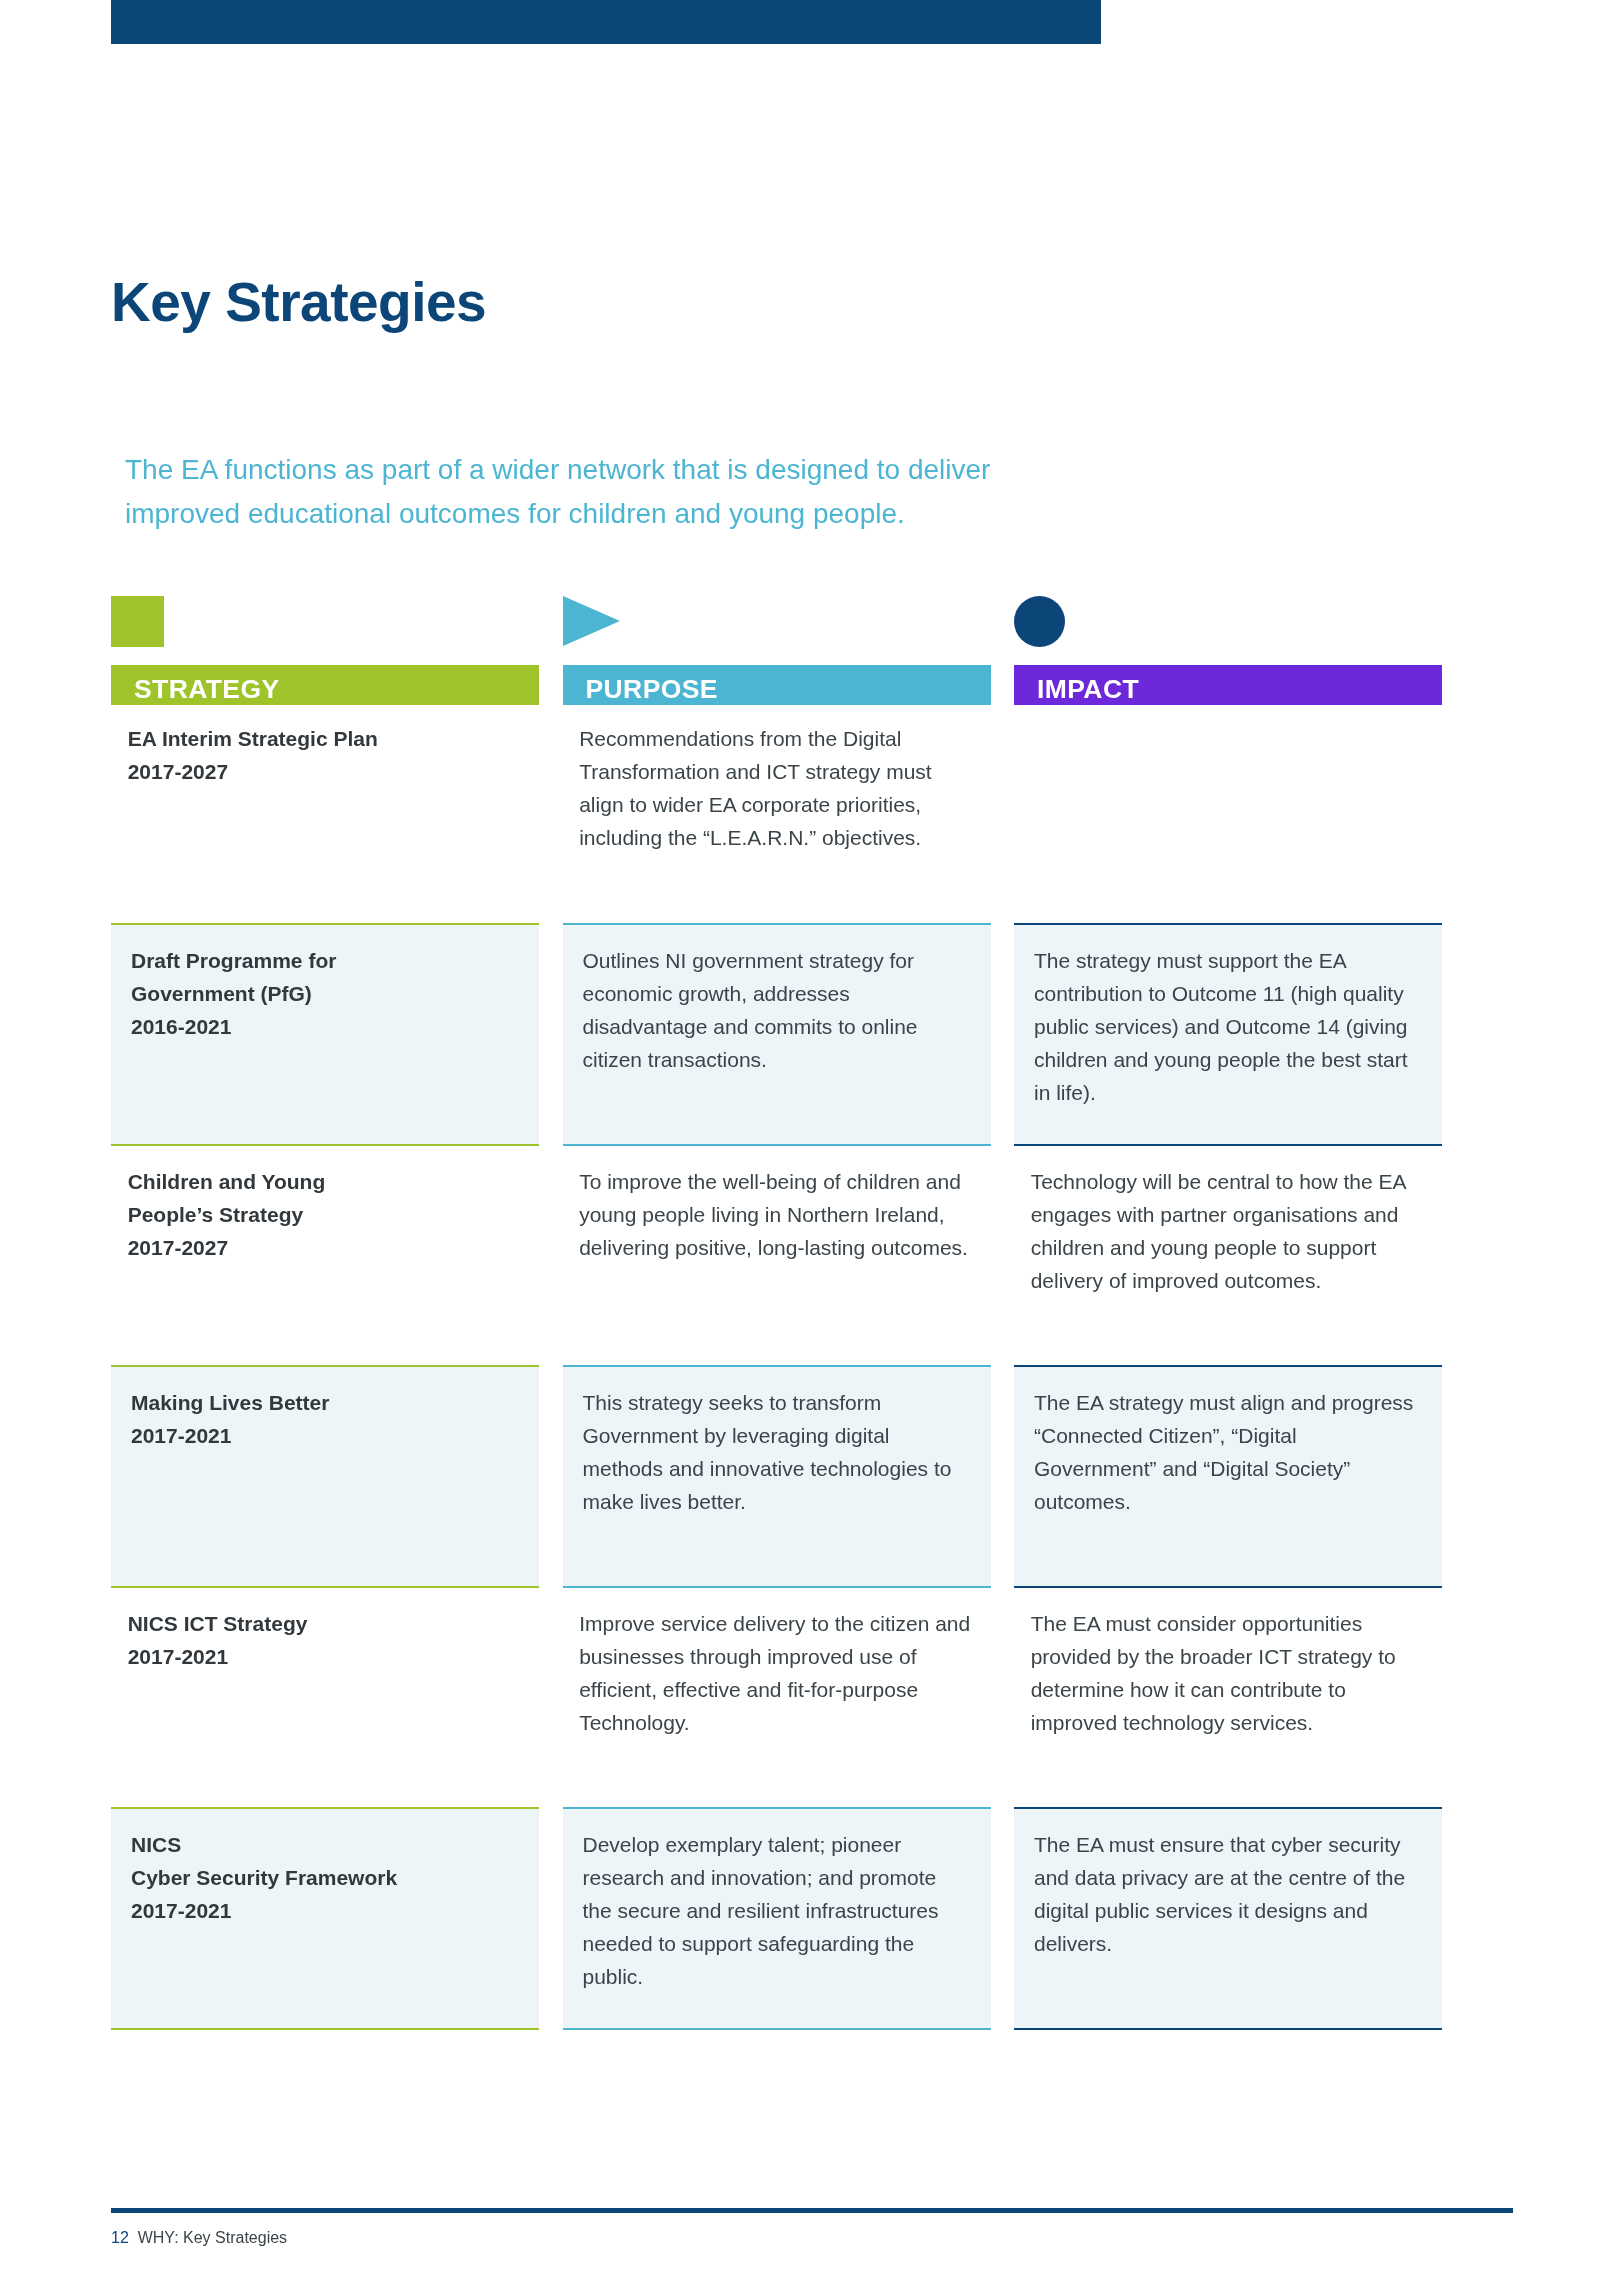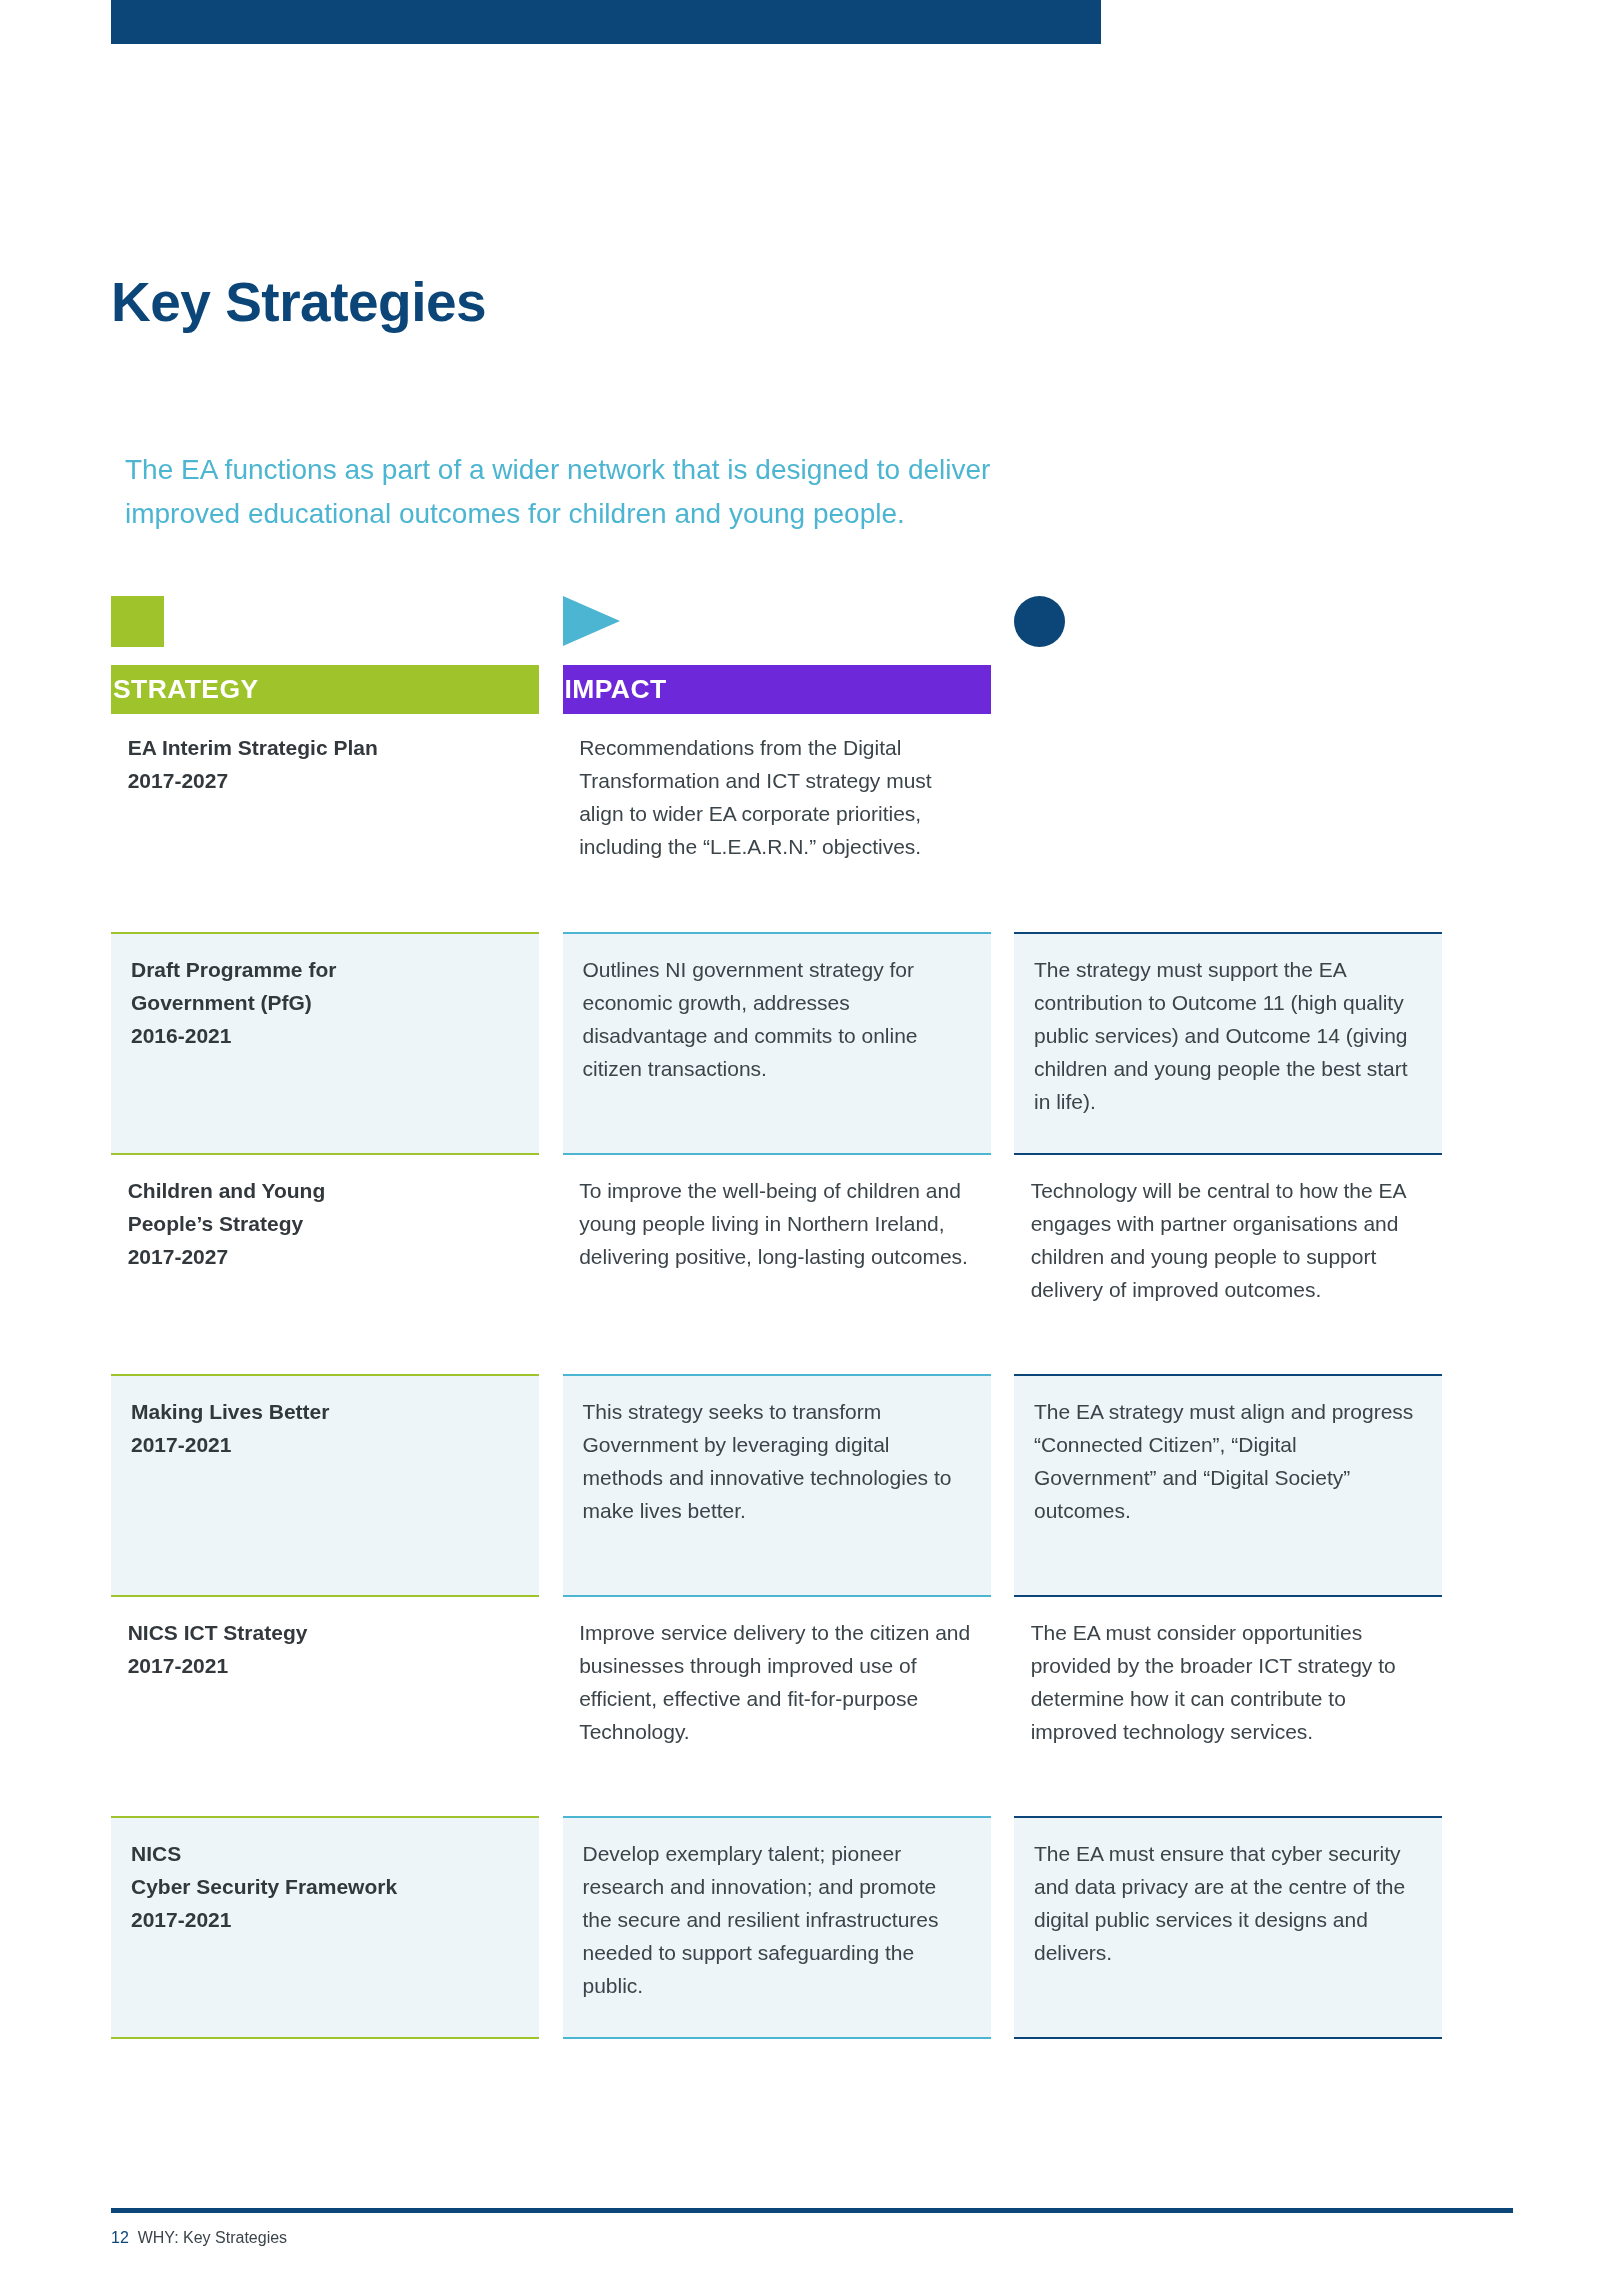"STRATEGY" .hdr { height: 49px -> 40px; padding-left: 2px -> 23px }
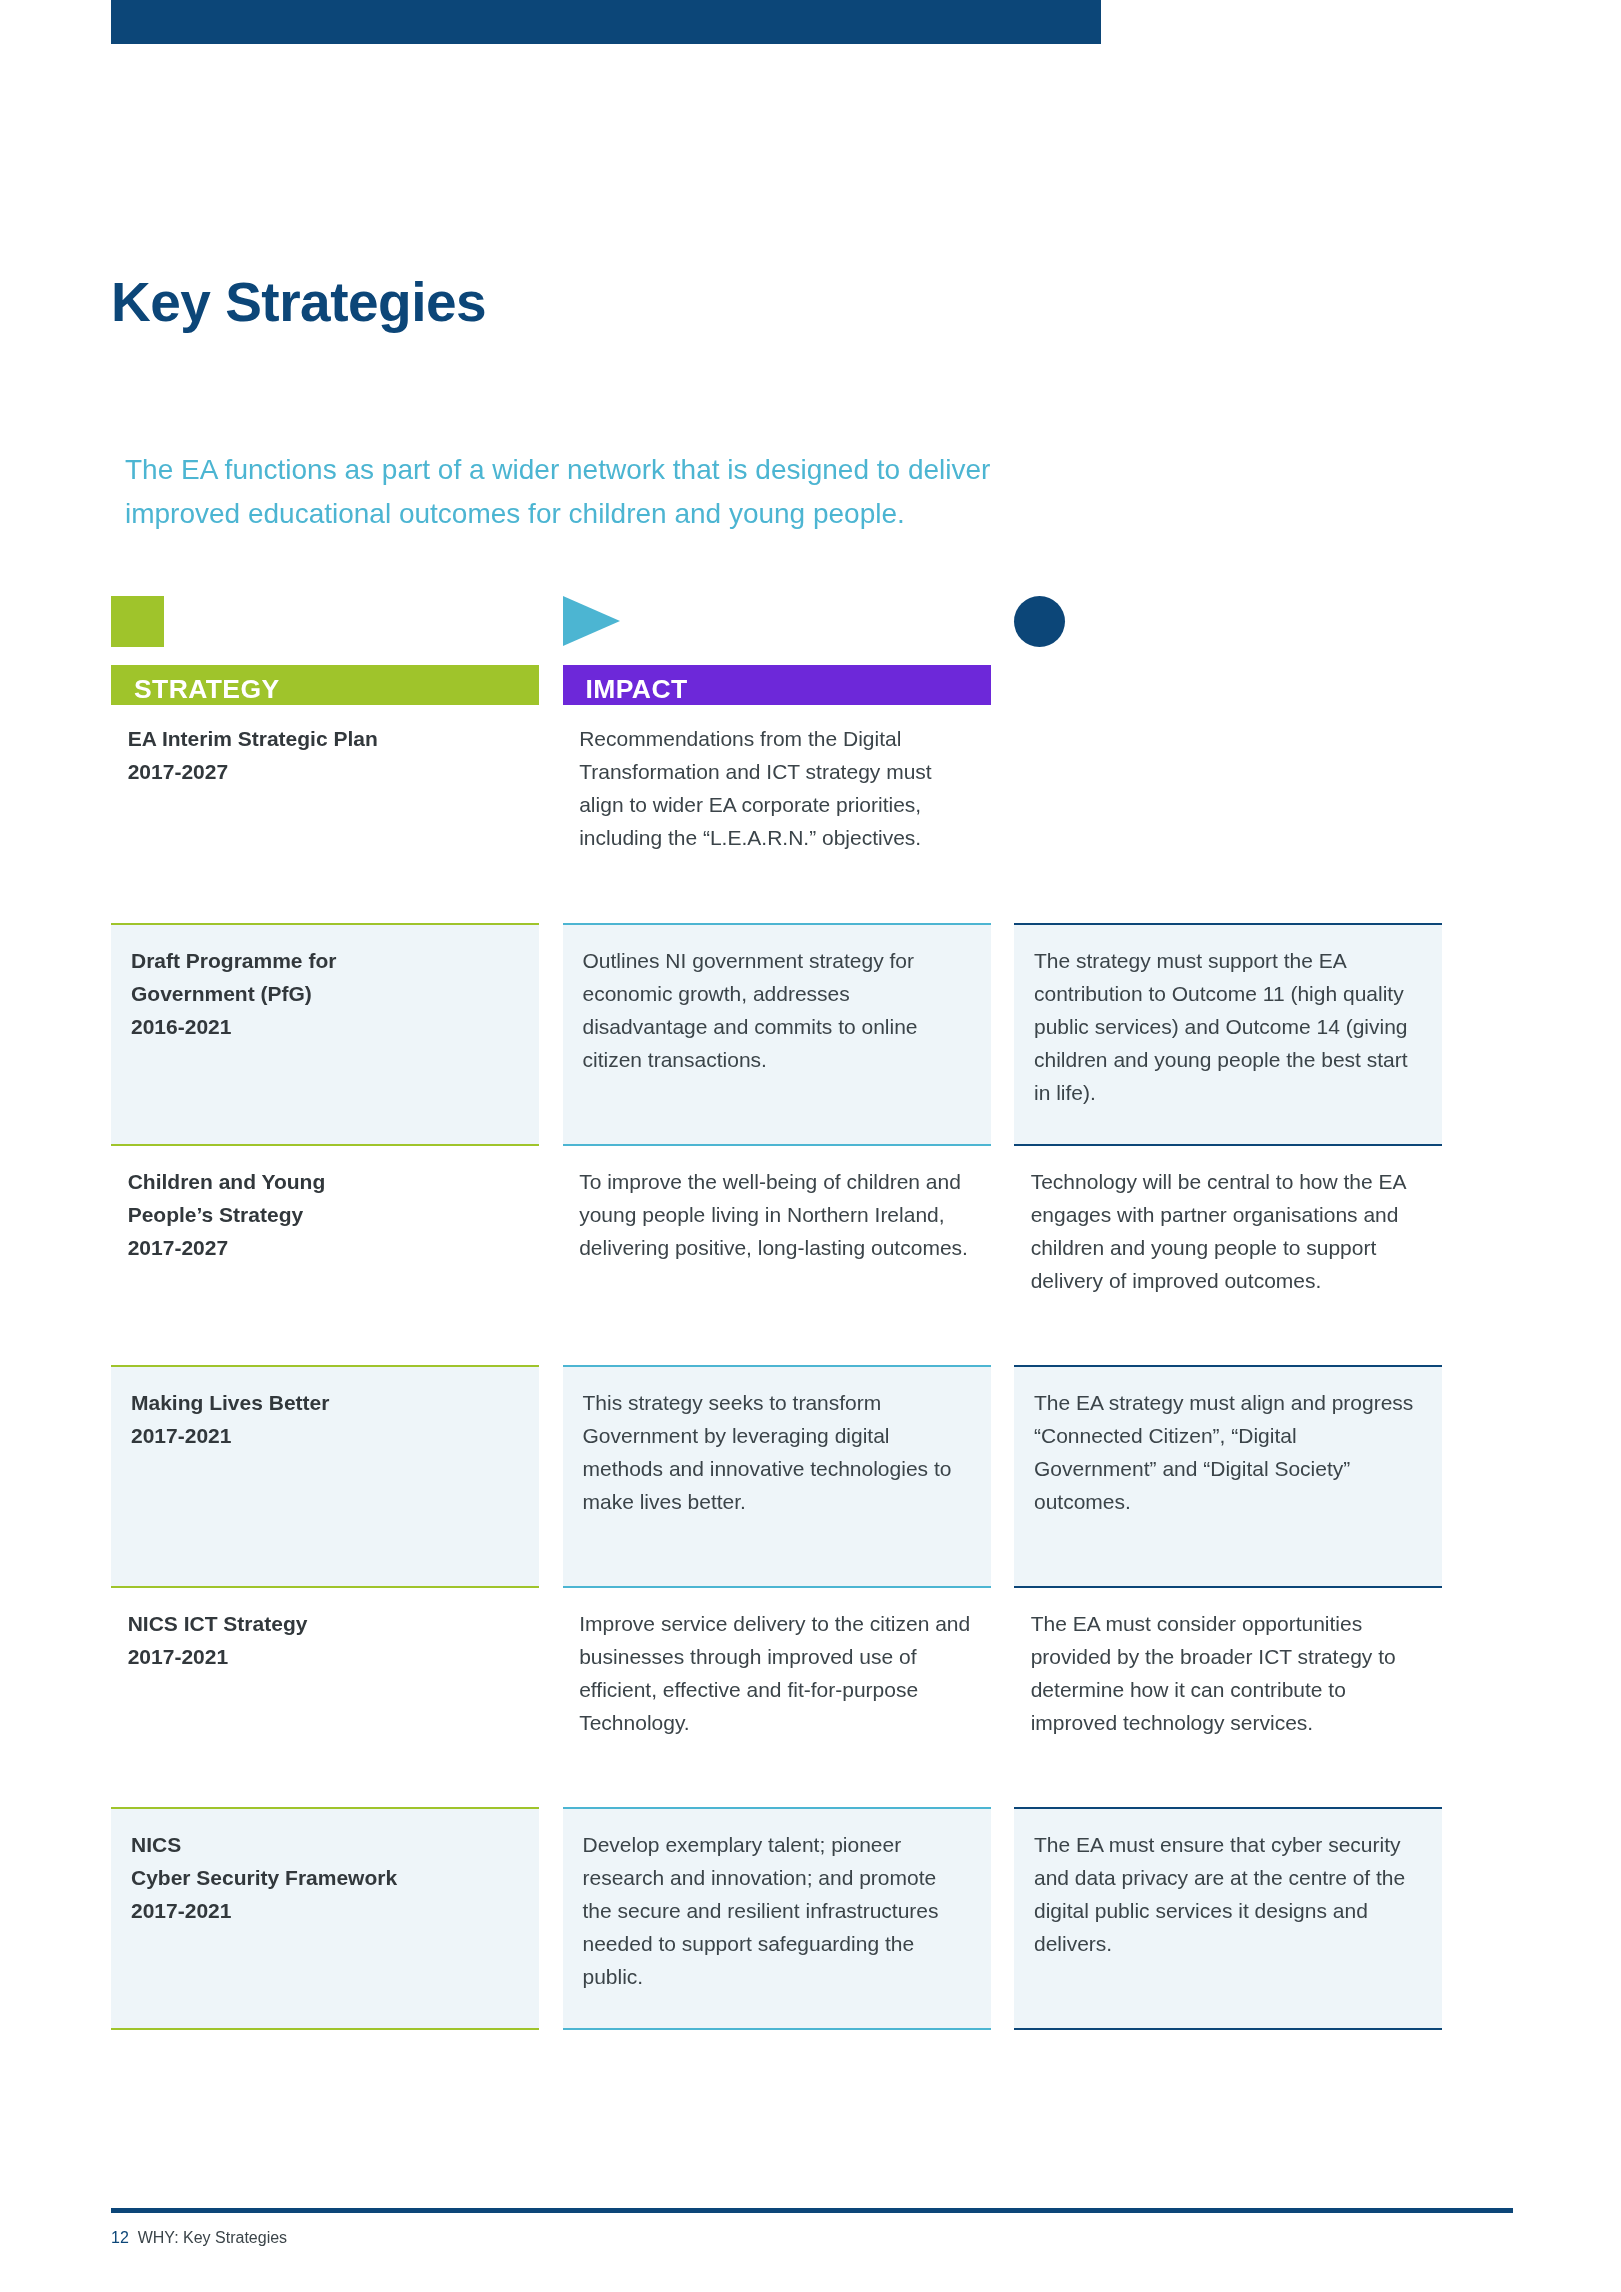"PURPOSE" div.col { html: none -> <div>PURPOSE</div> }
